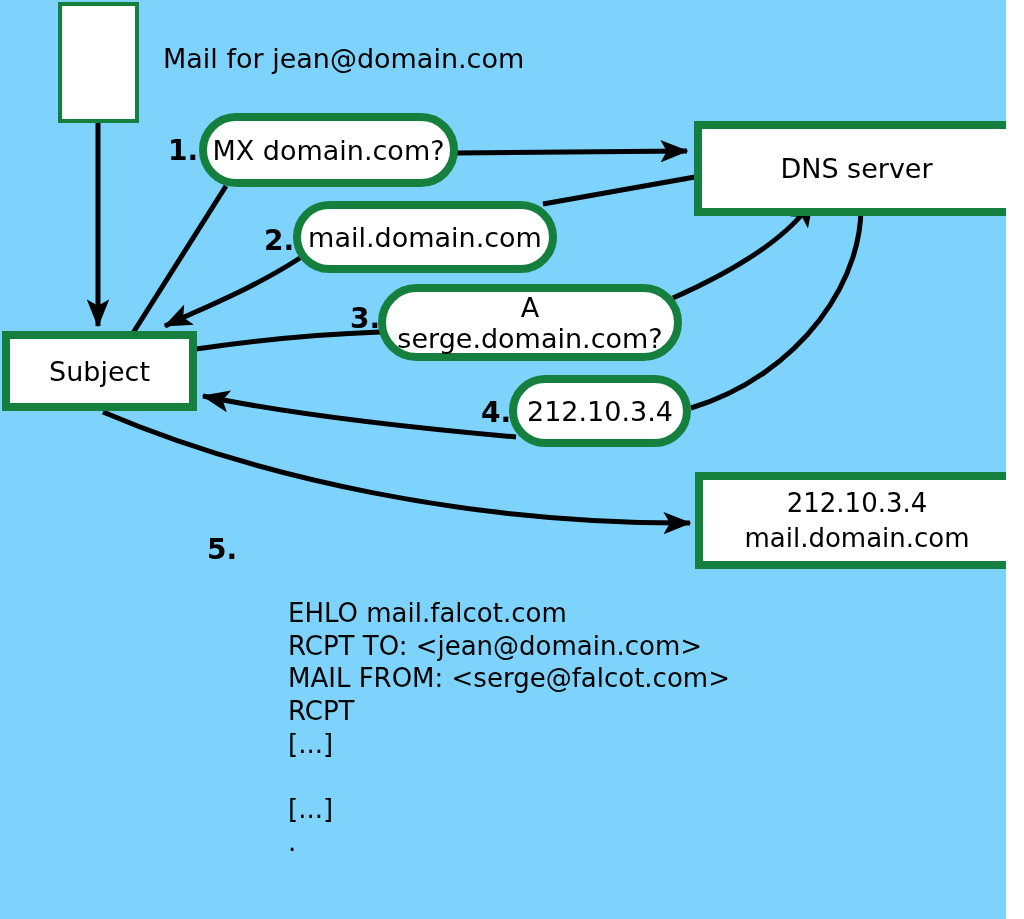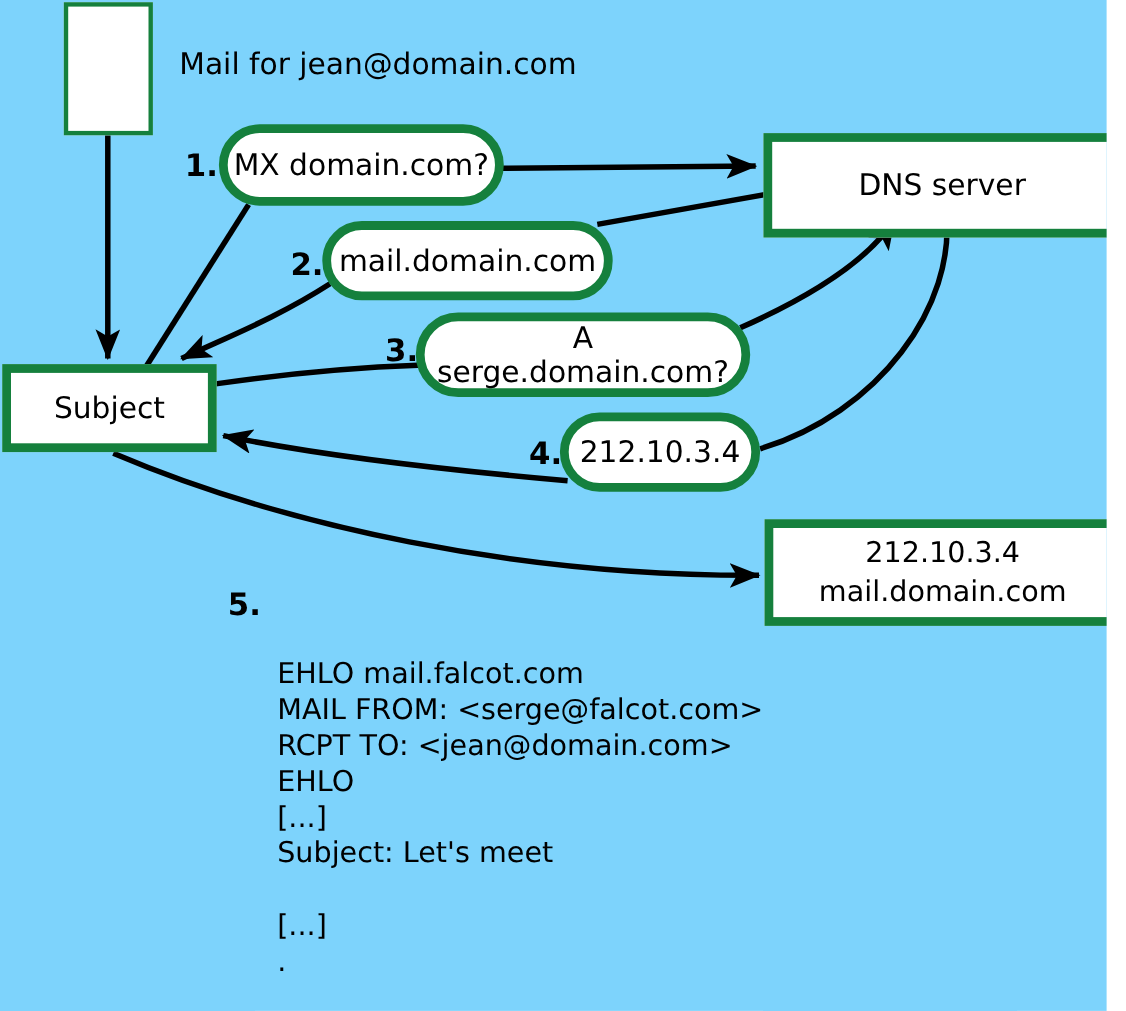"EHLO mail.falcot.com" .smtp-line { margin-left: none -> 36px }
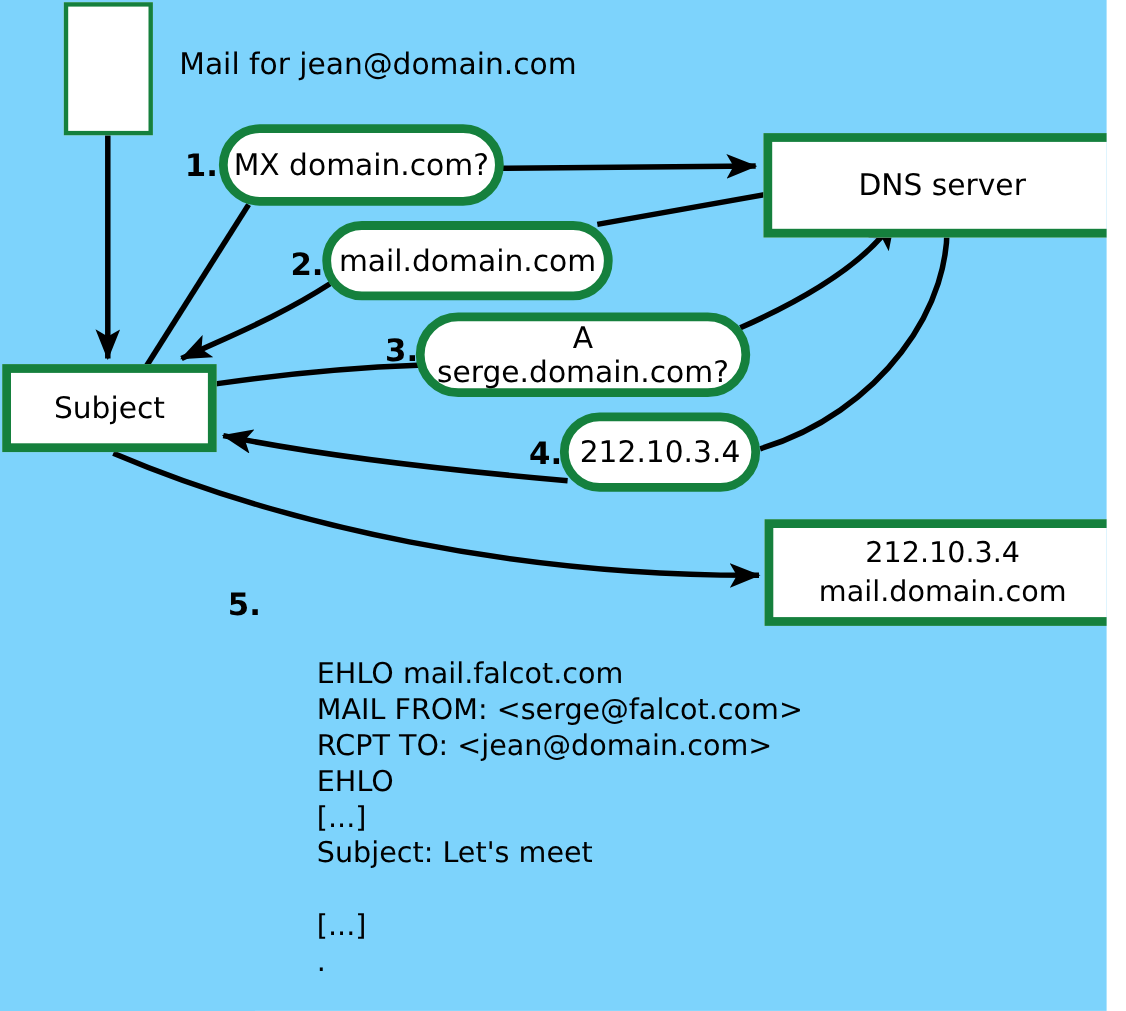"MAIL FROM: <serge@falcot.com>" div.smtp-line { order: before "RCPT TO: <jean@domain.com>" -> after "RCPT TO: <jean@domain.com>" }
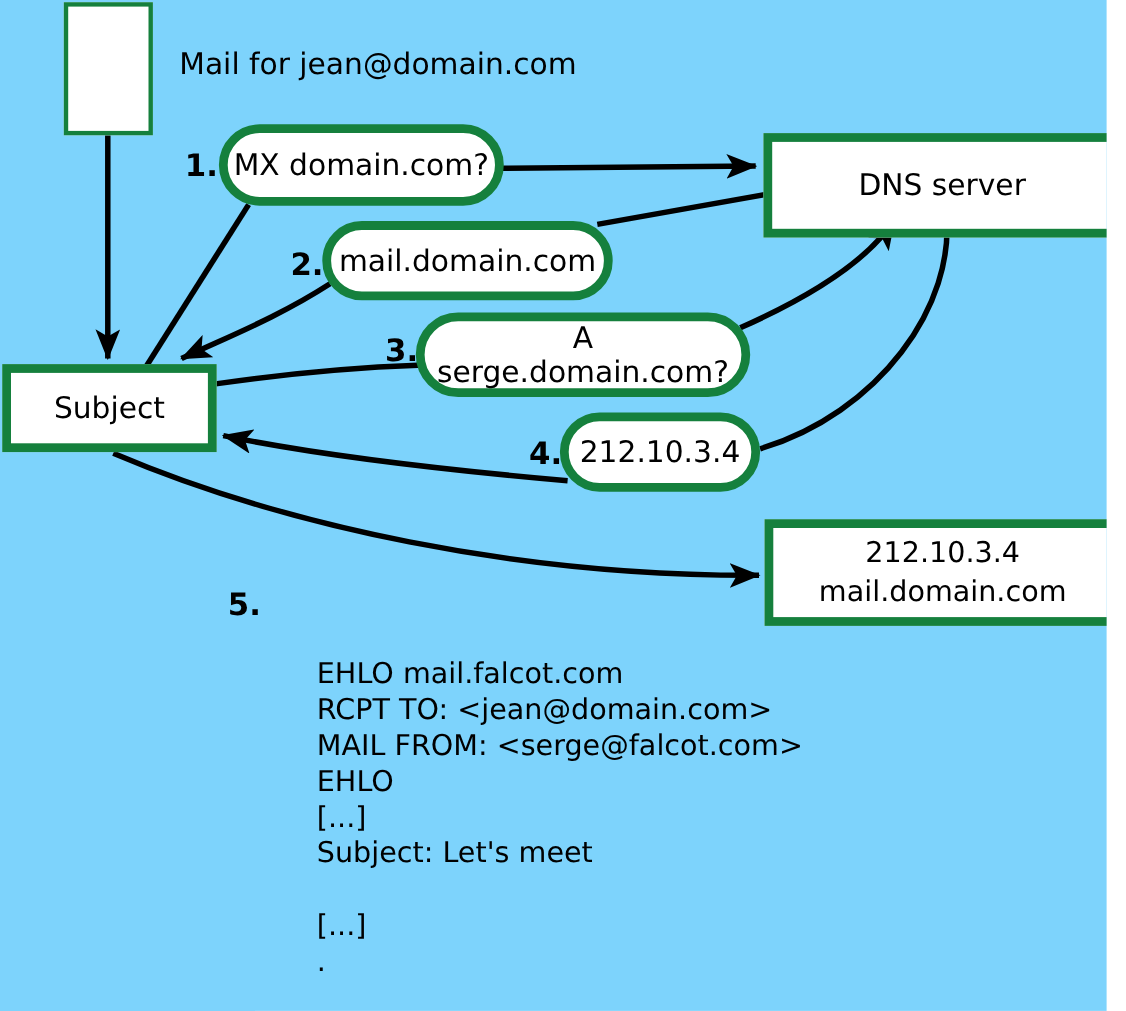"EHLO" div.smtp-line { text: EHLO -> RCPT }
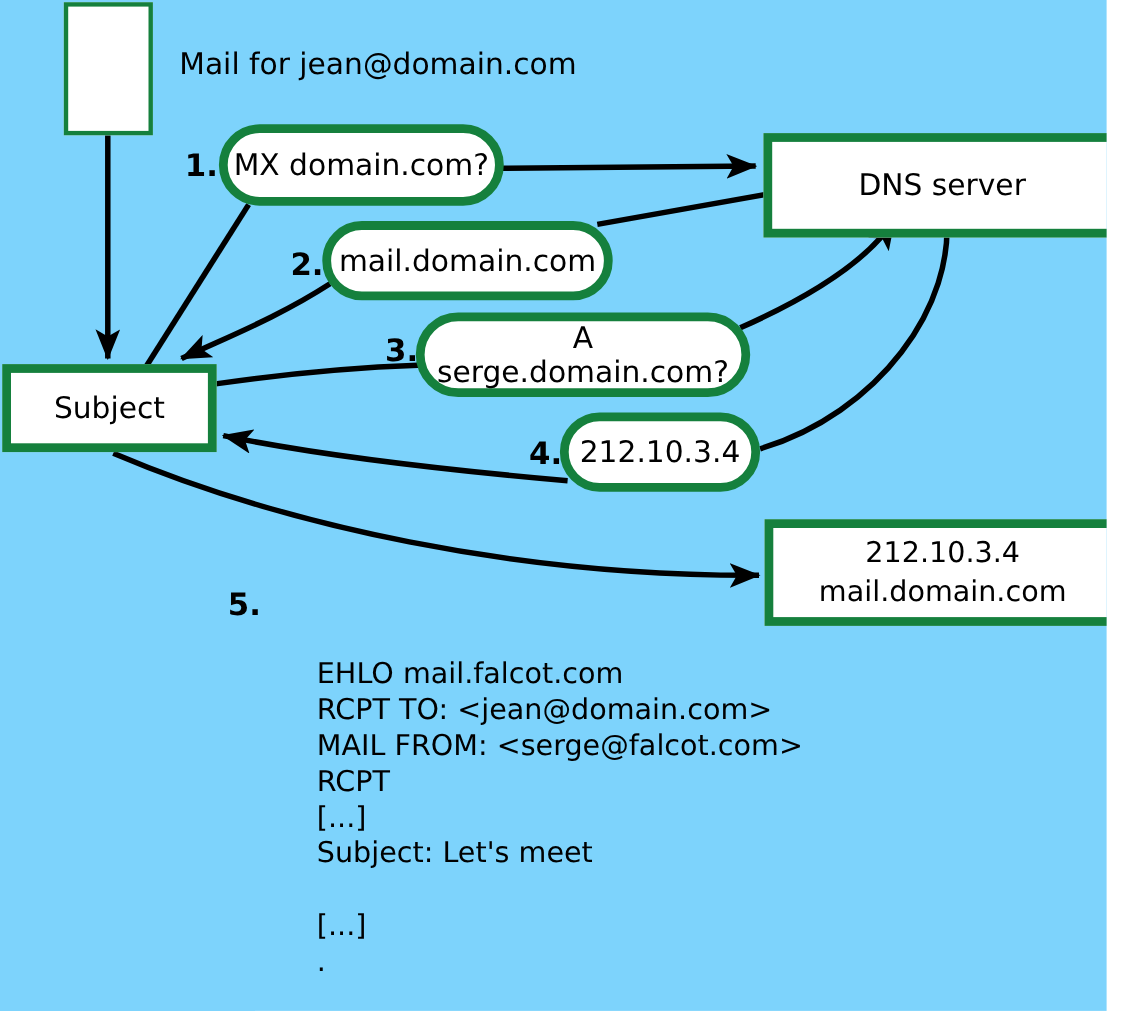"Subject: Let's meet" div.smtp-line { html: <div>Subject: Let's meet</div> -> none }
